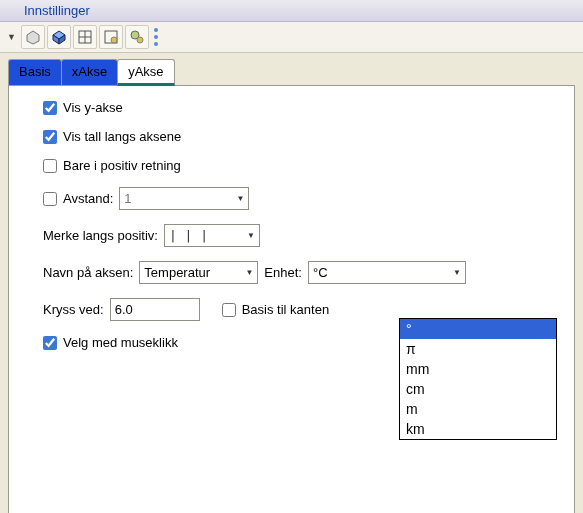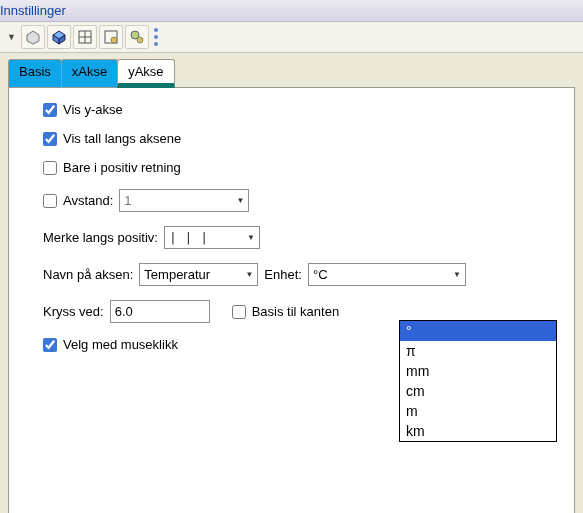"Innstillinger" .titlebar { padding: 3px 0 -> 3px 24px }
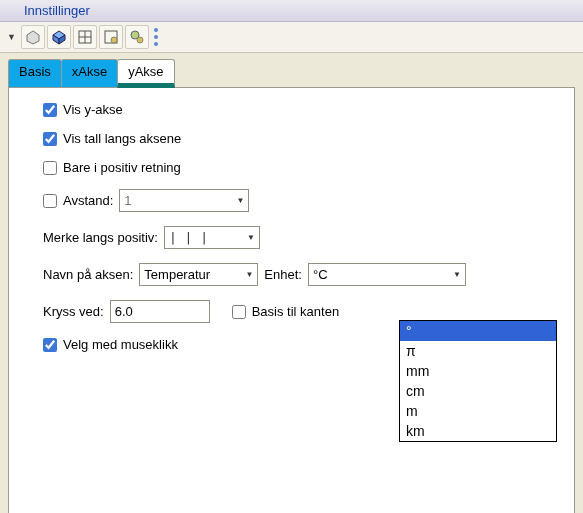"Basis" .tab { background: #0ea5e9 -> #1d4ed8 }
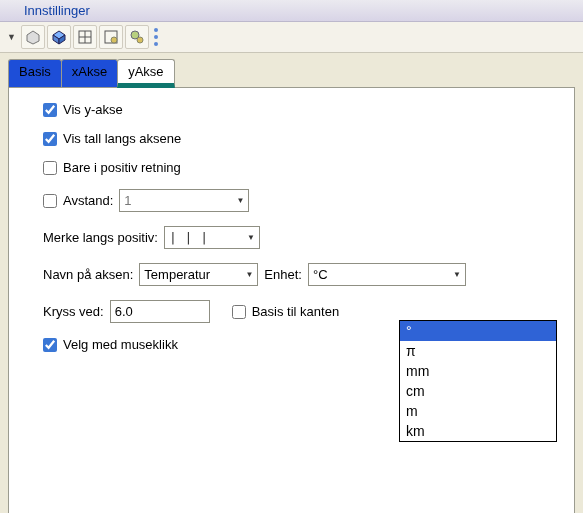"yAkse" .tab.active { border-bottom: 5px solid #0f766e -> 3px solid #0f766e }
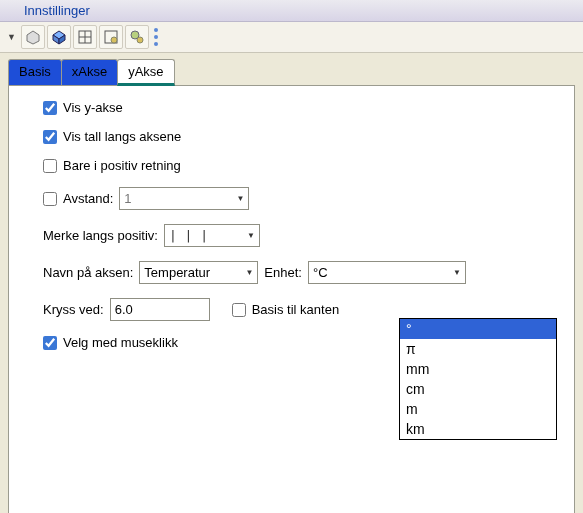"6.0" input.textin { width: 100px -> 90px }
